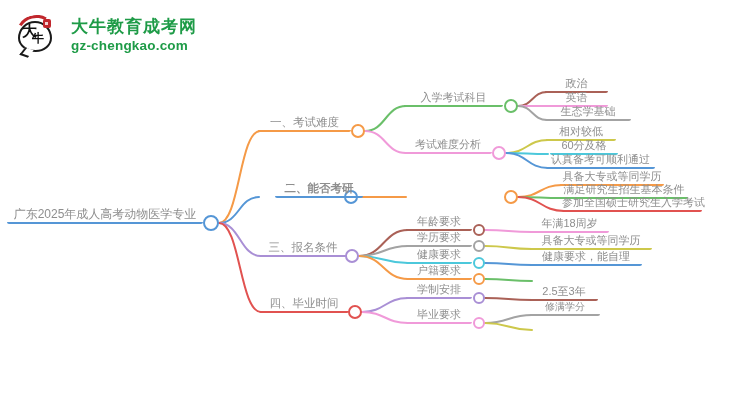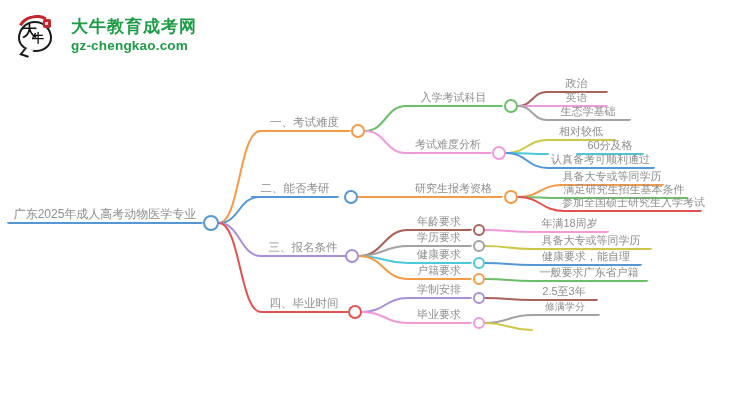"60分及格" div.node-label { left: 576px -> 550px }
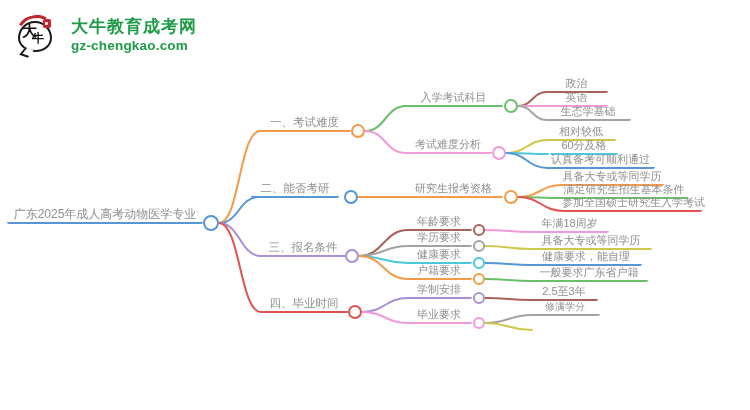"二、能否考研" div.node-label { font-weight: none -> bold; left: 251px -> 275px }
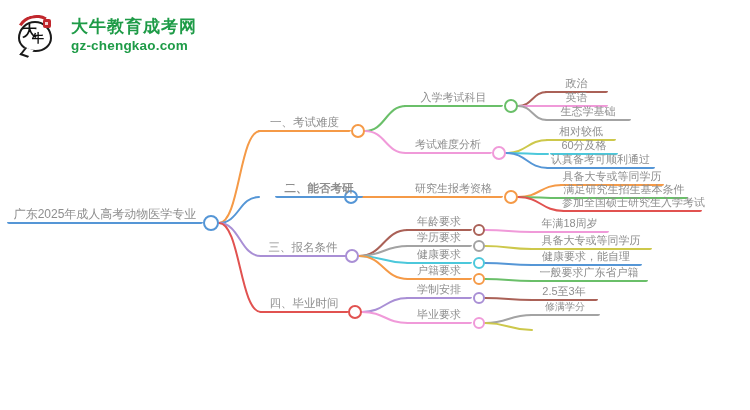"研究生报考资格" div.node-label { html: <div>研究生报考资格</div> -> none }
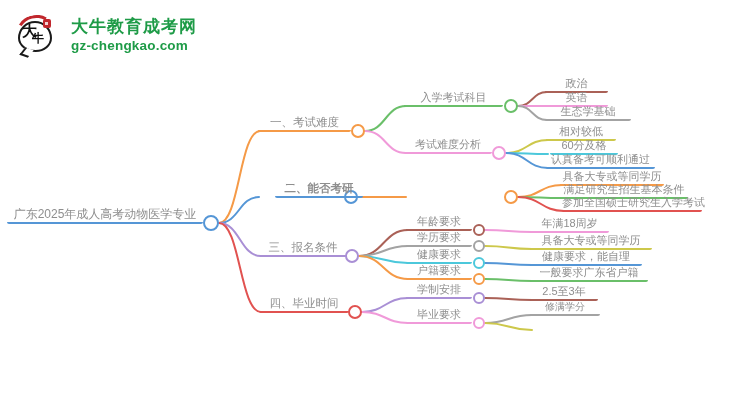"一般要求广东省户籍" div.node-label { html: <div>一般要求广东省户籍</div> -> none }
